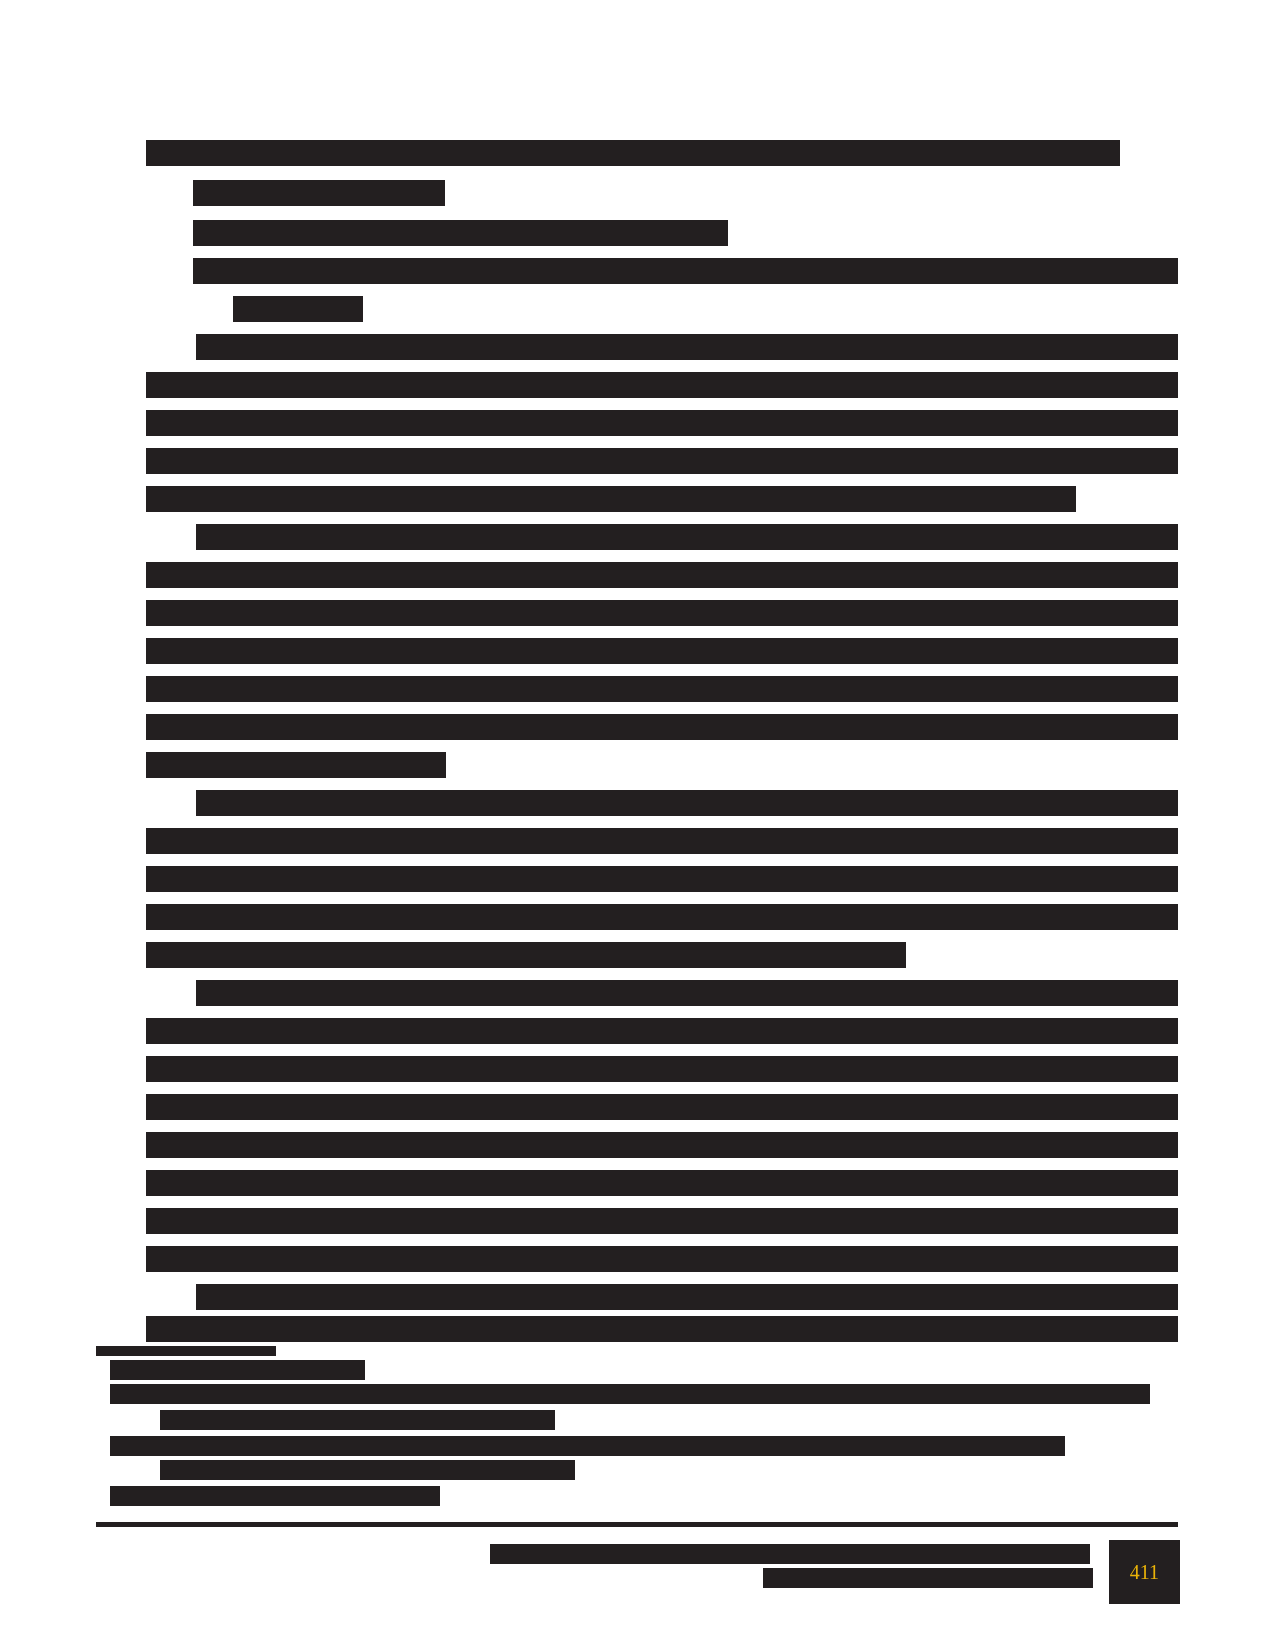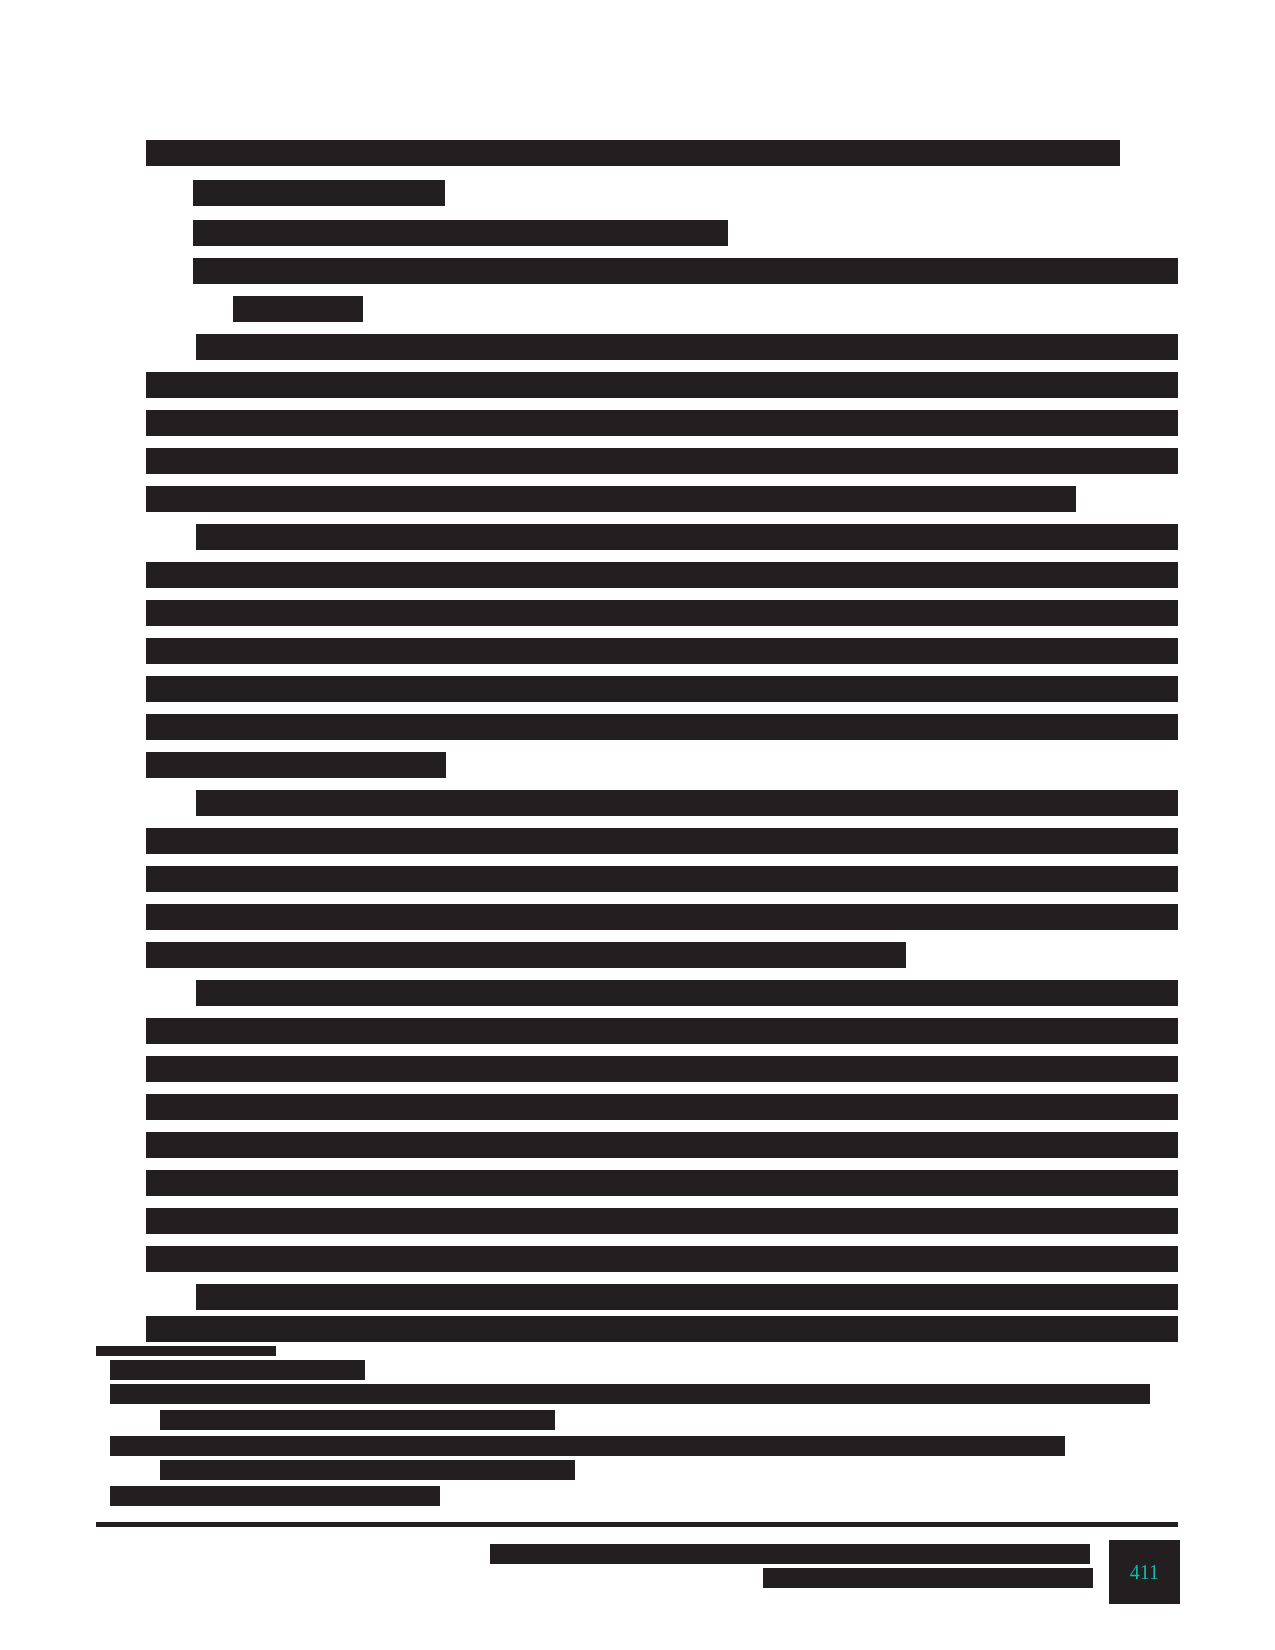"411" .pagebox { color: #14b8a6 -> #eab308 }
